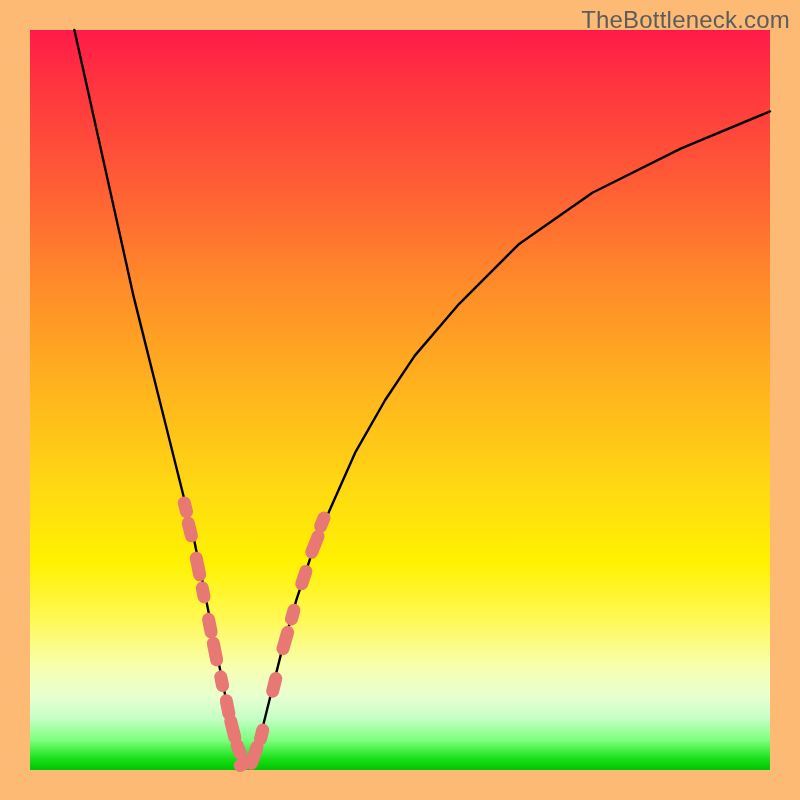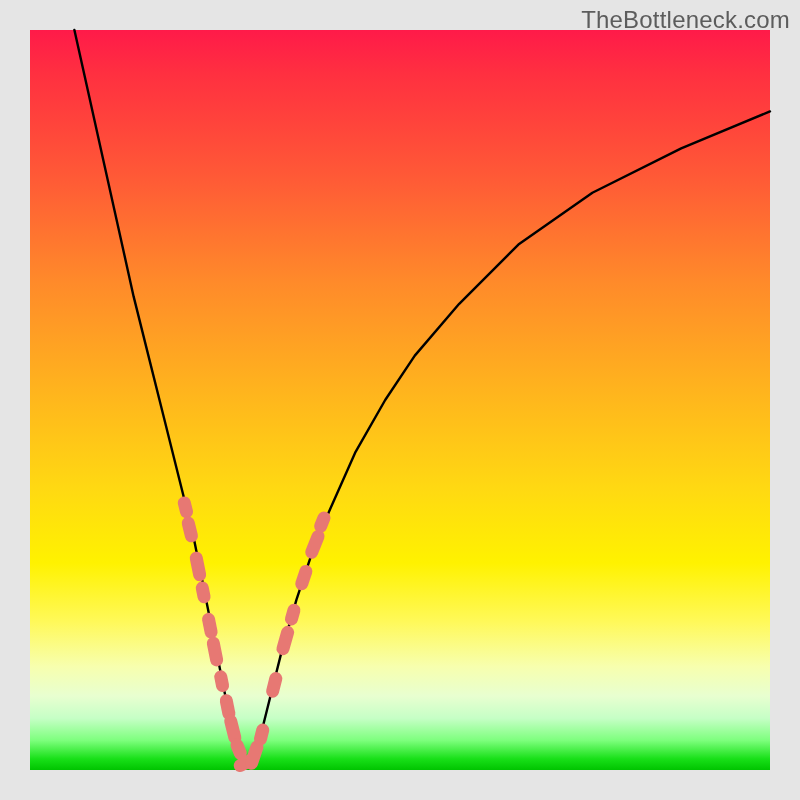"TheBottleneck.com" .frame { background: #e5e5e5 -> #fdba74 }
